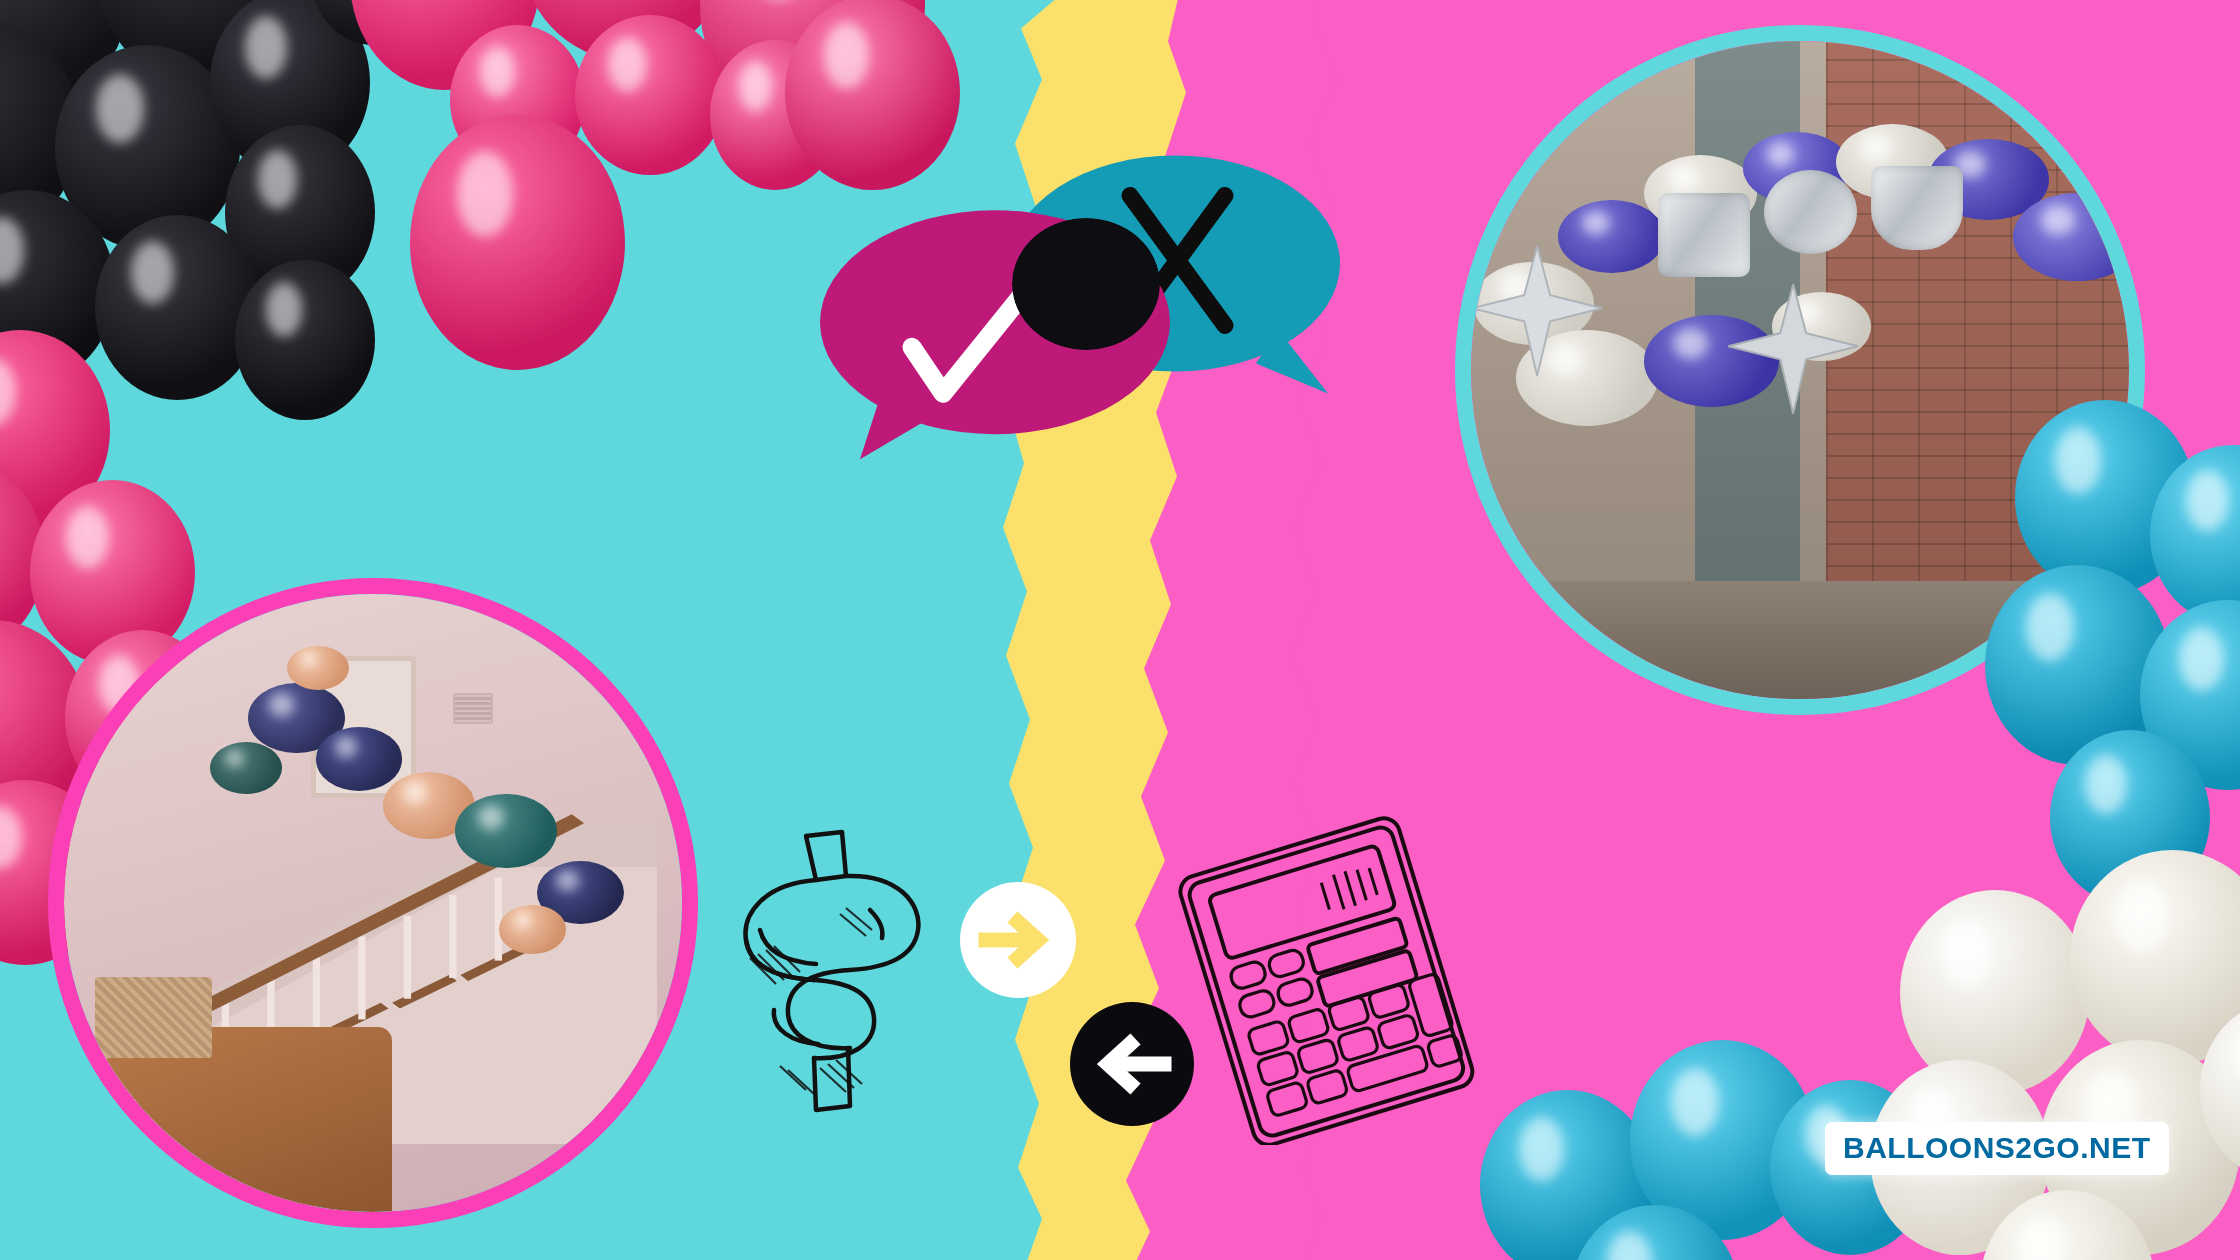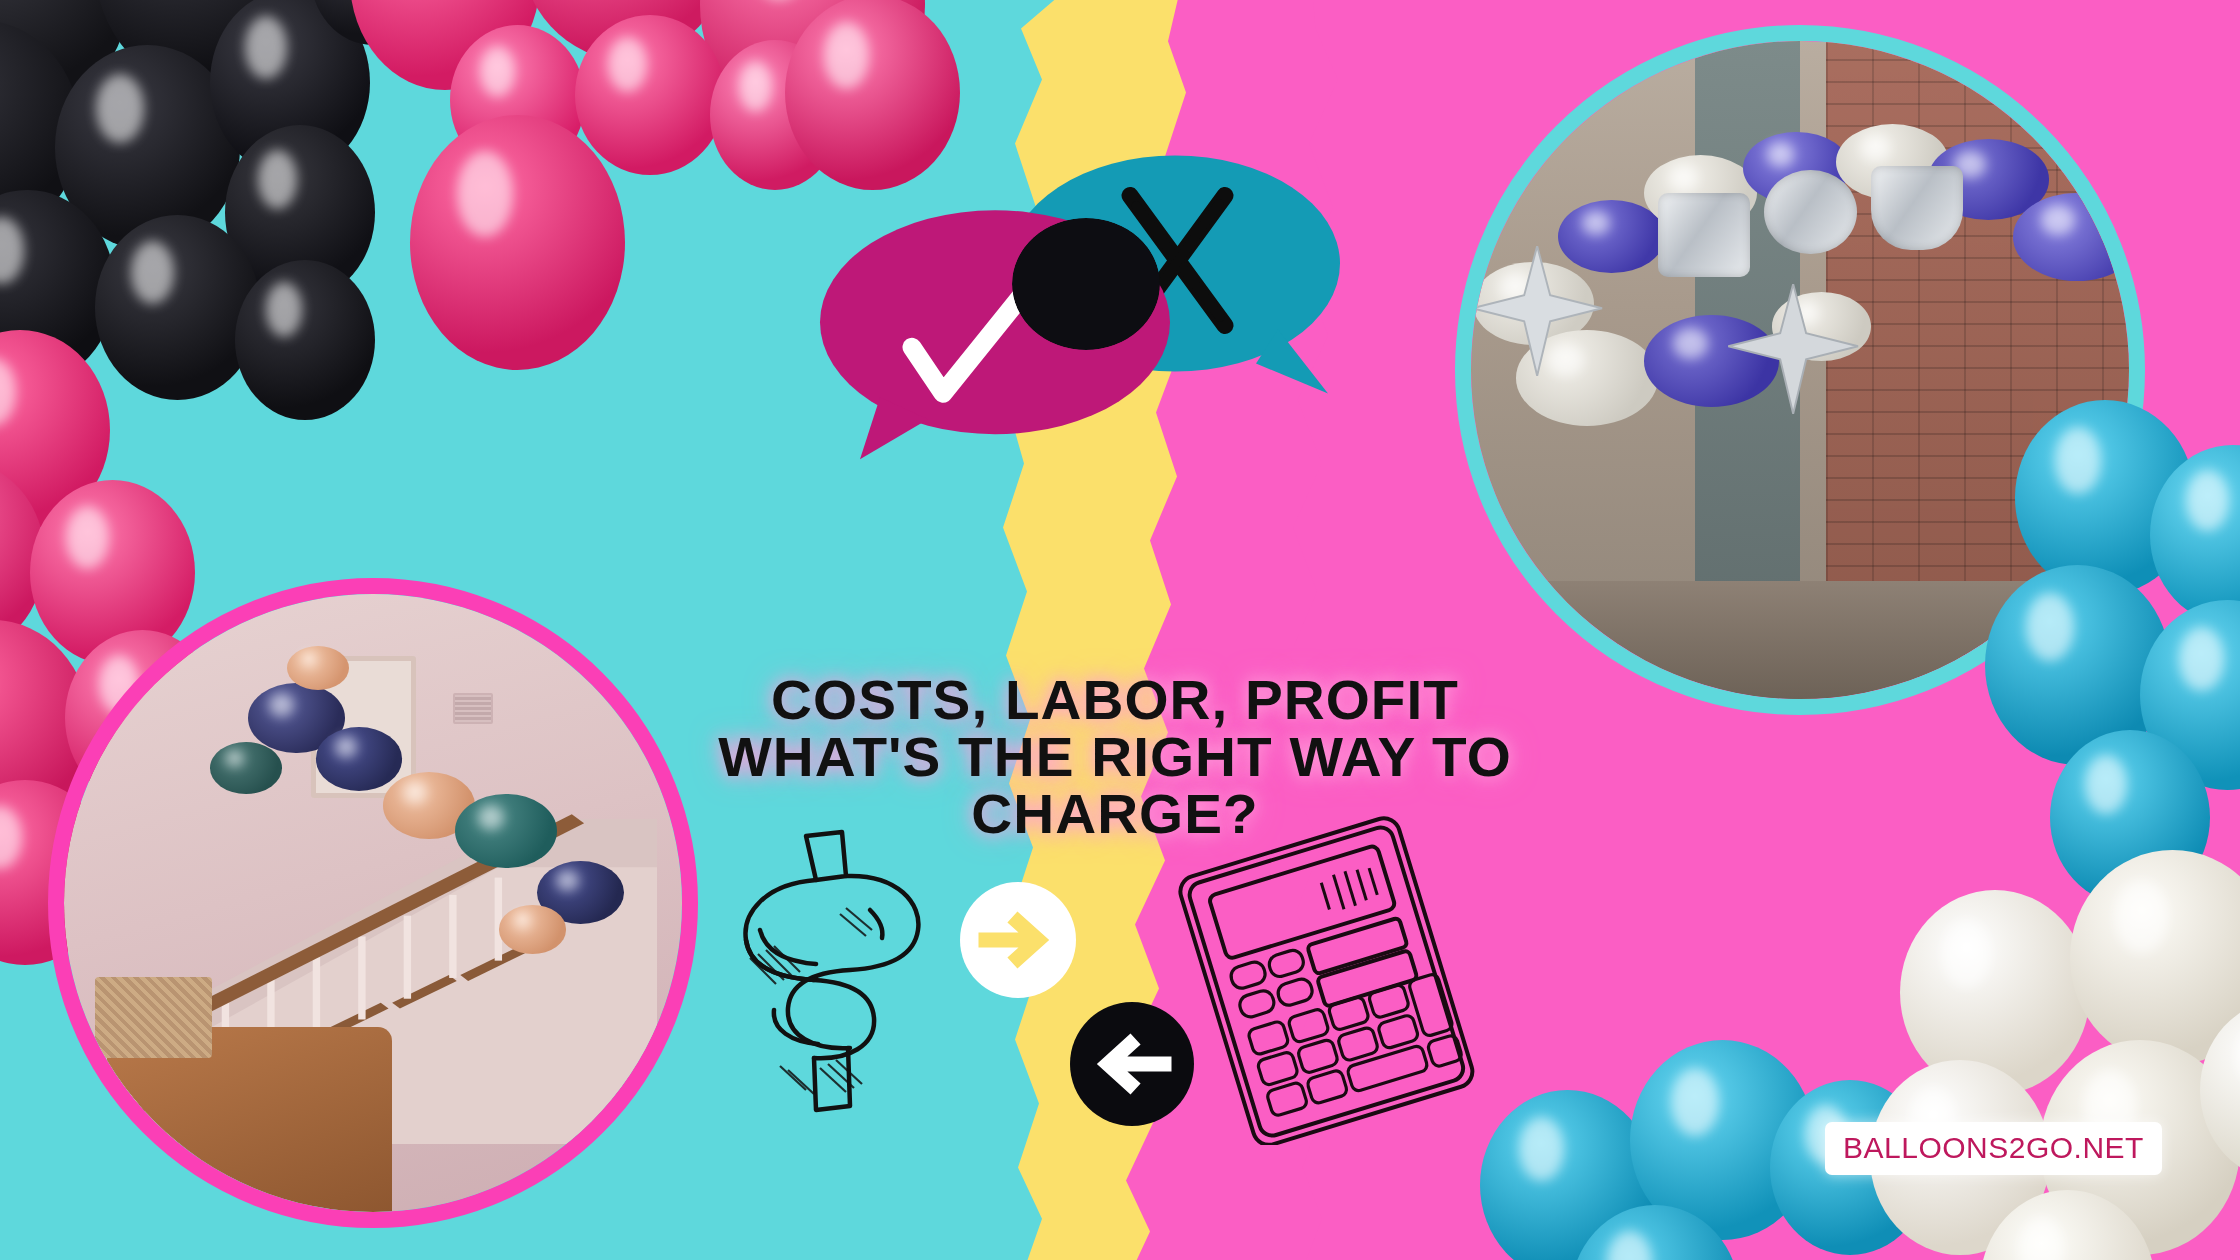"COSTS, LABOR, PROFIT" div { html: <div> <div>COSTS, LABOR, PROFIT</div> <div>WHAT'S THE RIGHT WAY TO</div> <div>CHARGE?</div> </div> -> none }
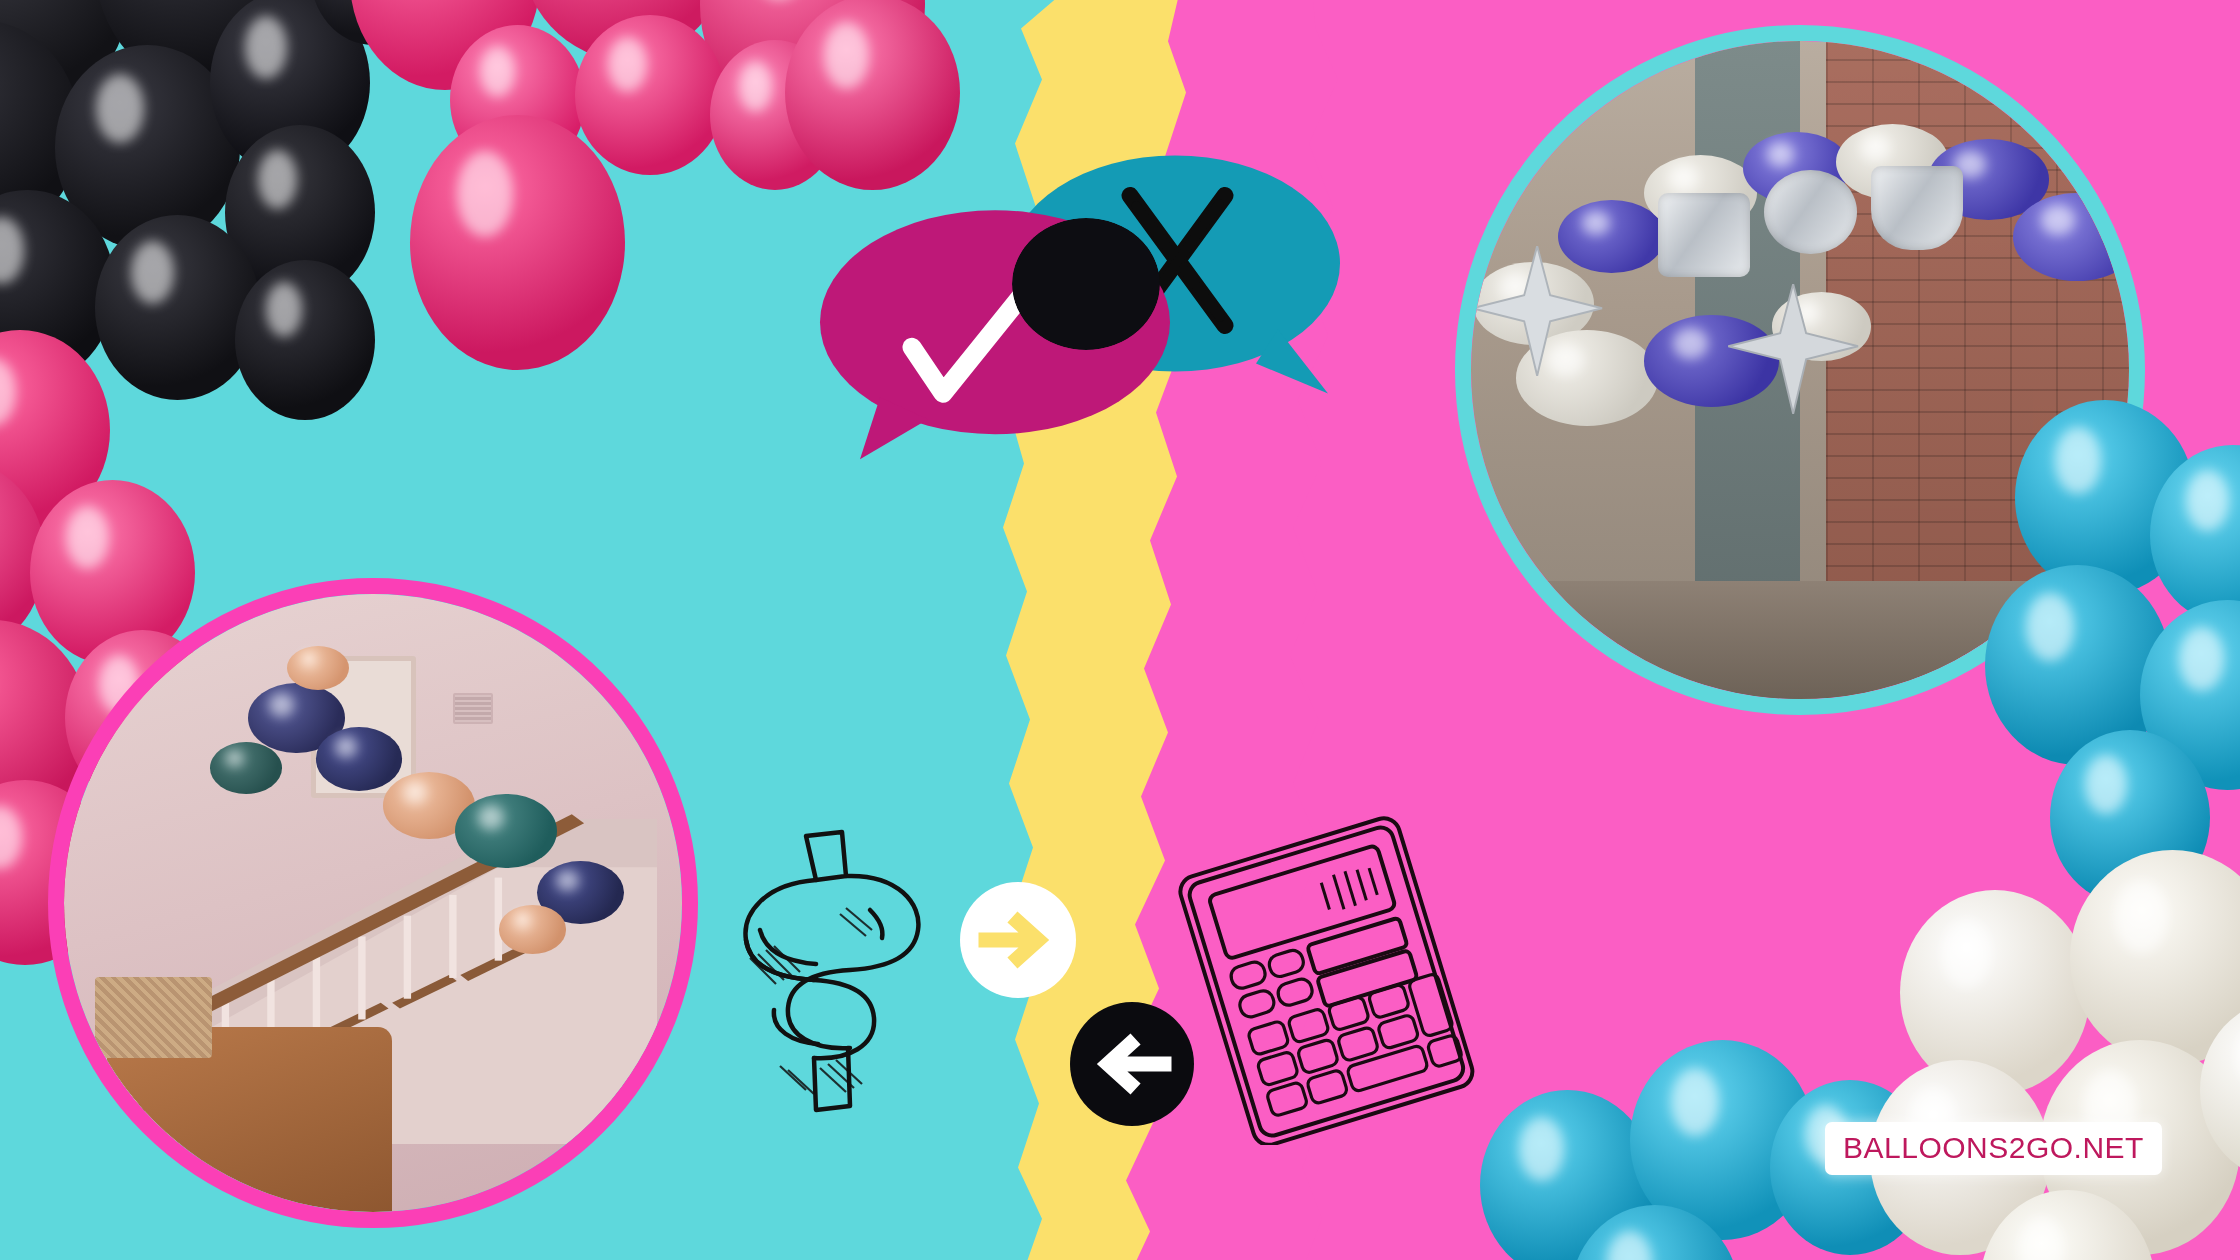"BALLOONS2GO.NET" #watermark span { color: #be185d -> #0369a1; font-weight: 400 -> 700 }
